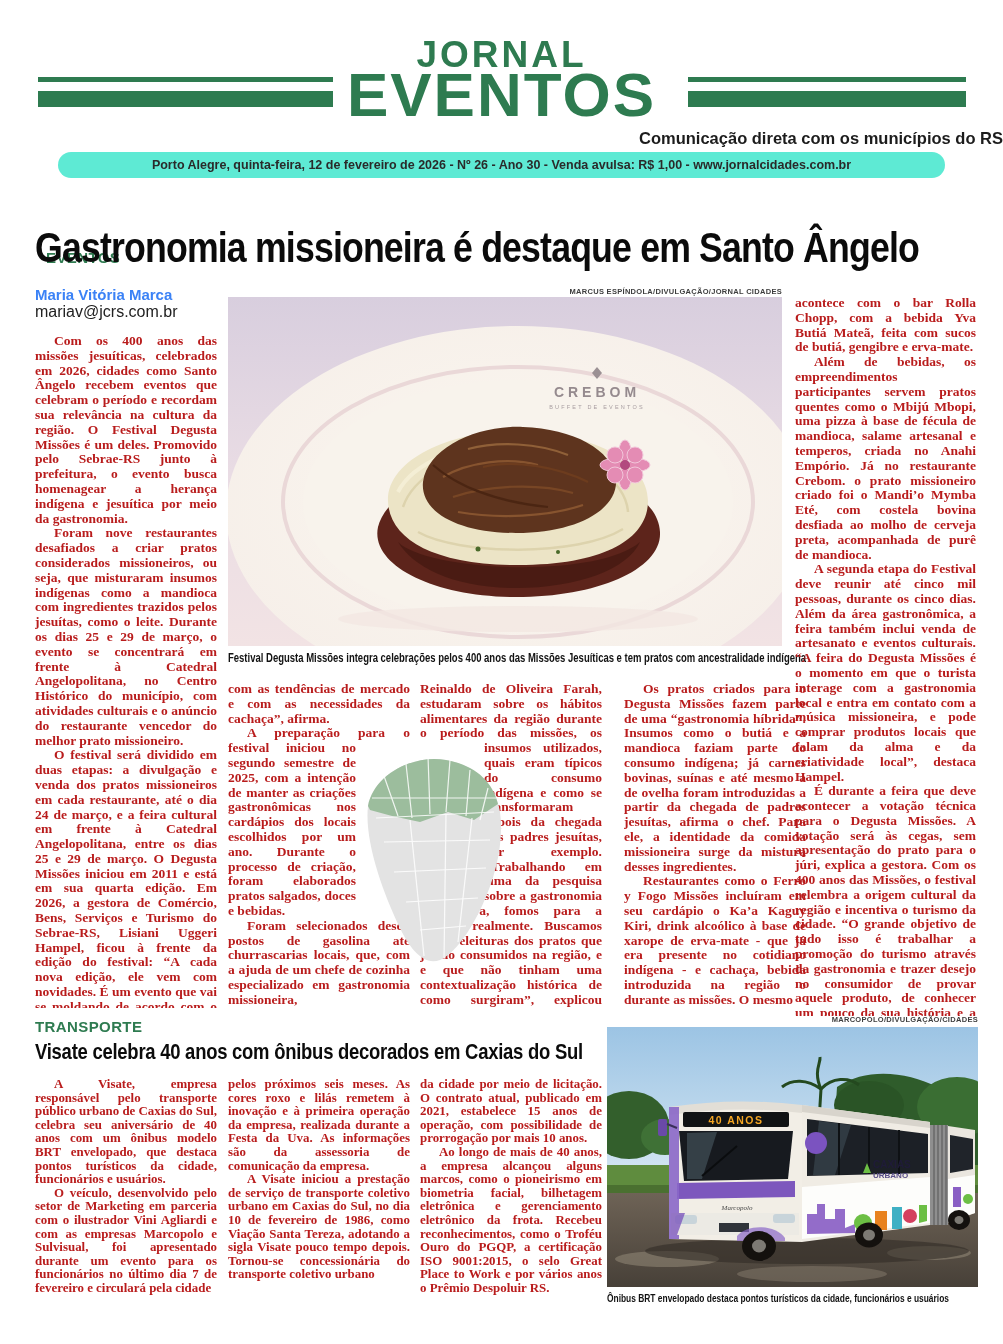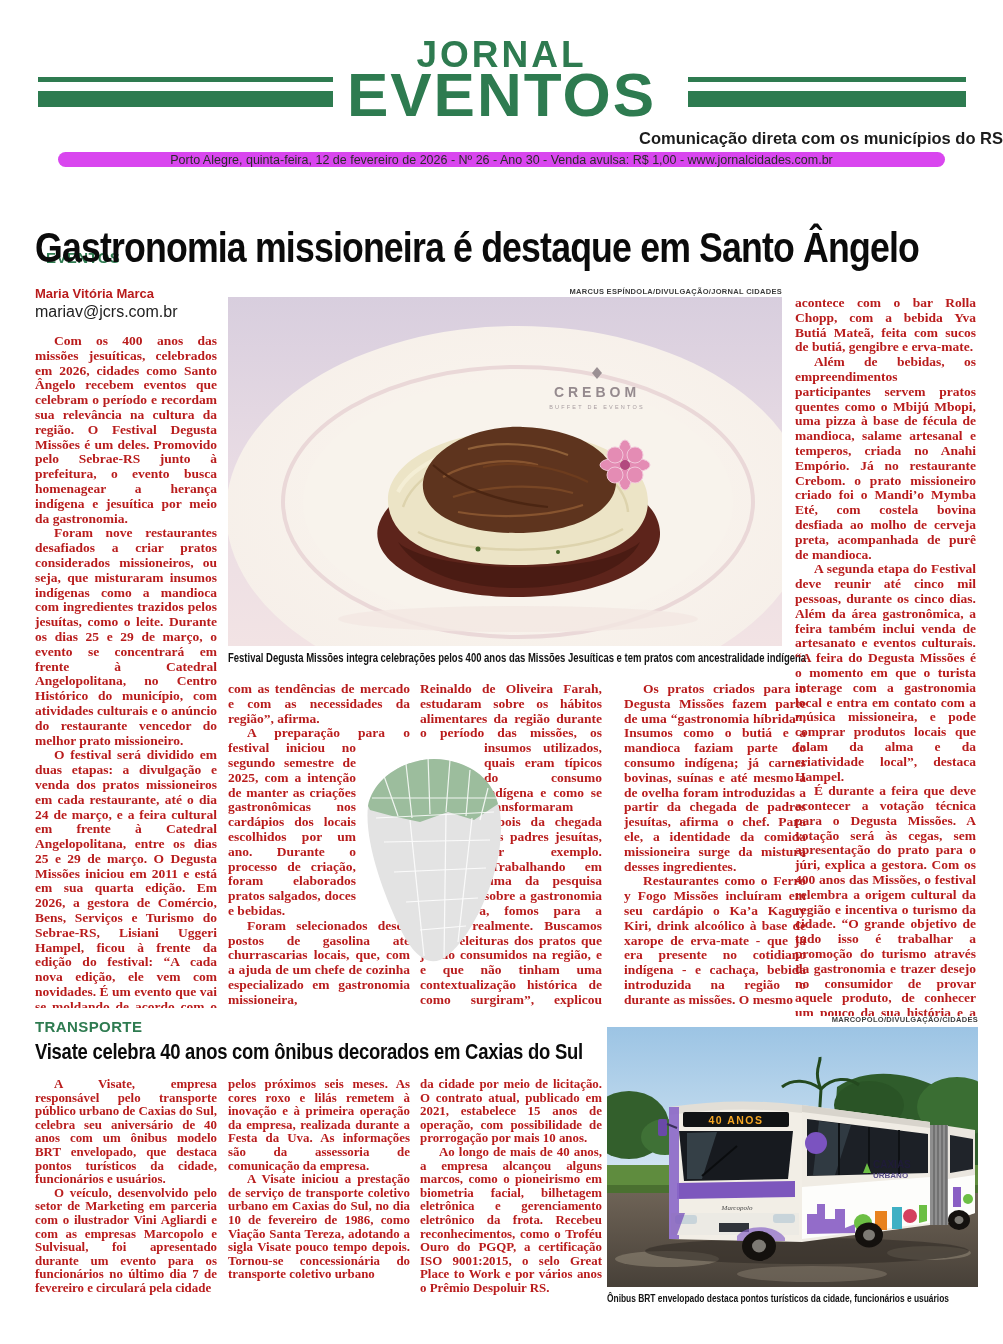"Porto Alegre, quinta-feira, 12 de" .dateline { background: #d946ef -> #5eead4; font-weight: 400 -> 700; height: 15px -> 26px }
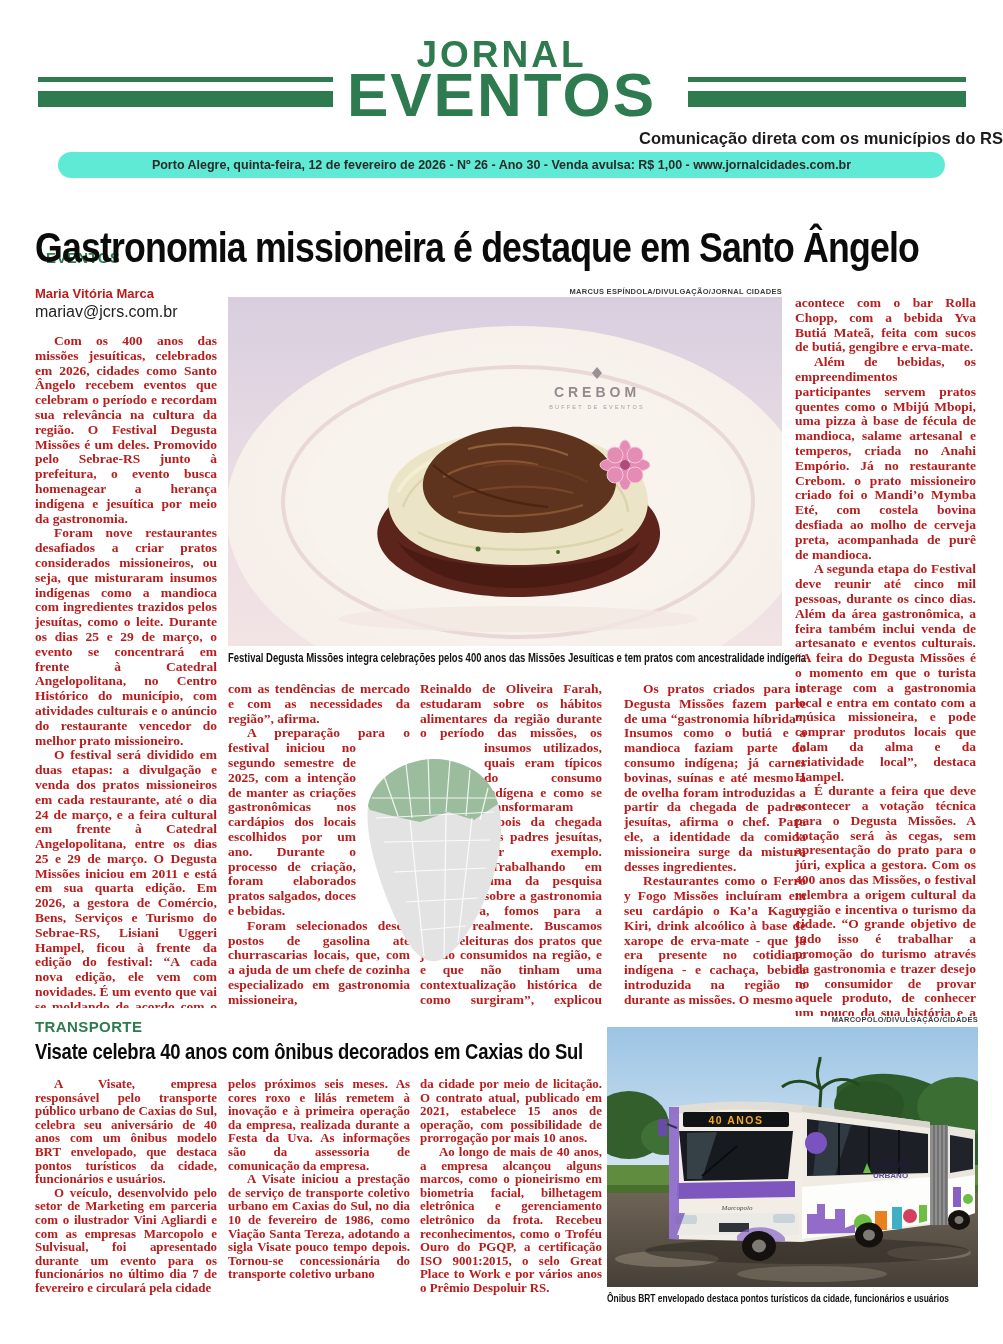"Maria Vitória Marca" .byline-name { color: #b91c1c -> #3b82f6; font-size: 13px -> 15px }
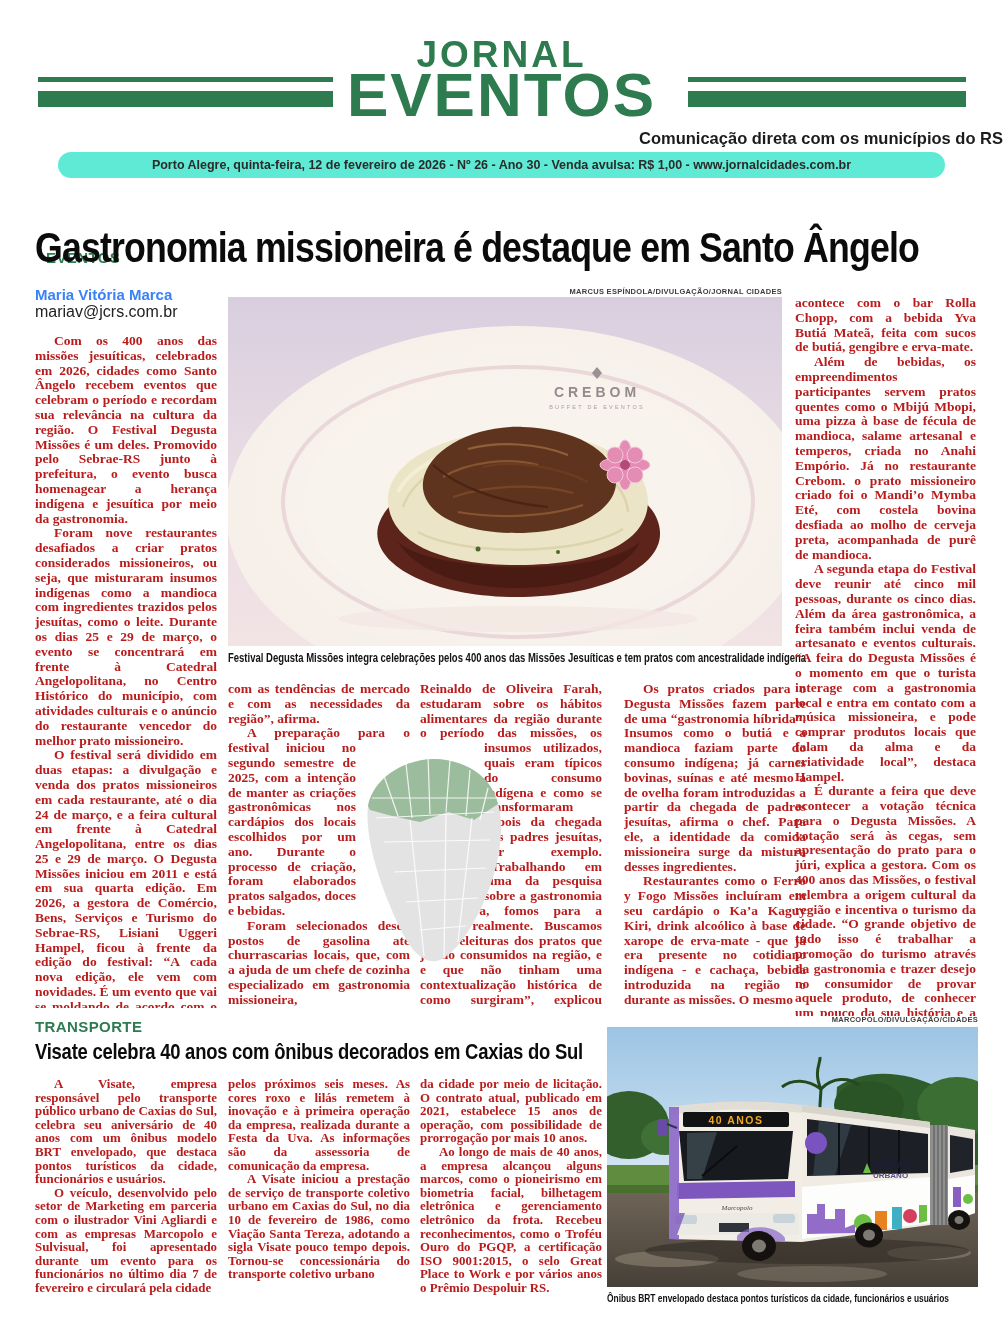"com as tendências de mercado" p { text: região -> cachaça }
